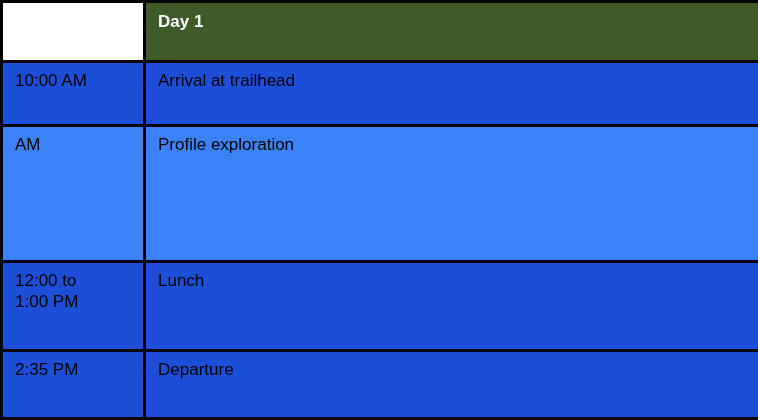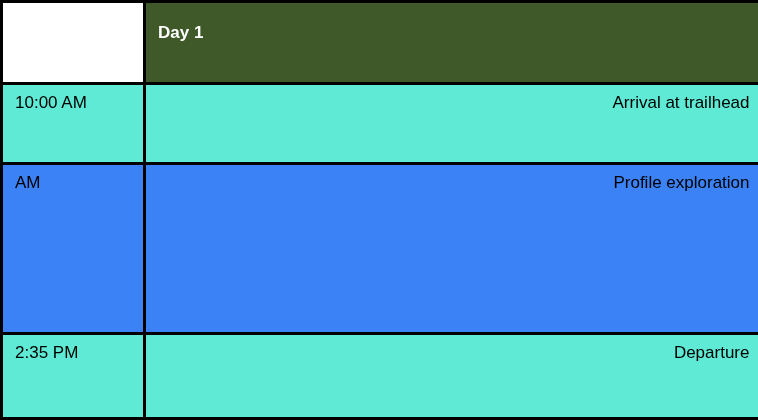"Day 1" td.header-day .cell-inner { padding-top: 20px -> 9px }
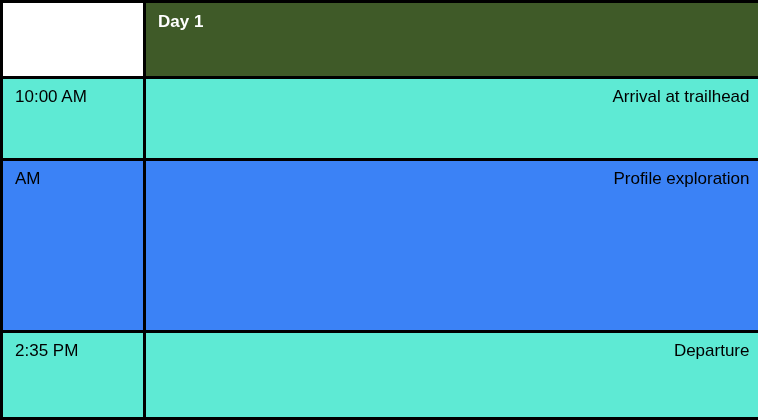"10:00 AM" td.shaded { background: #5eead4 -> #1d4ed8 }
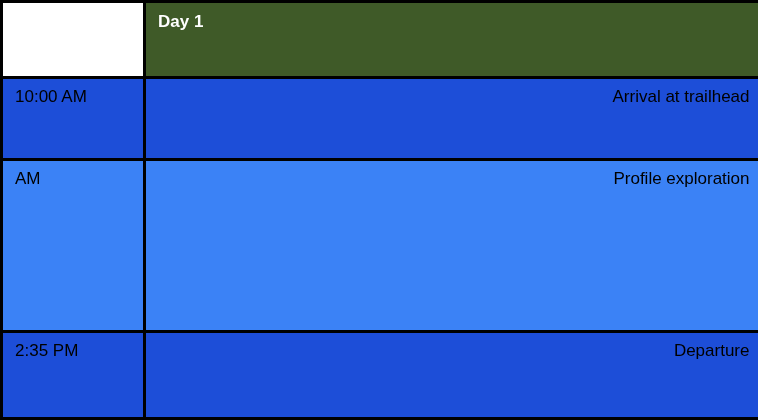"Arrival at trailhead" .align-center { text-align: right -> left }
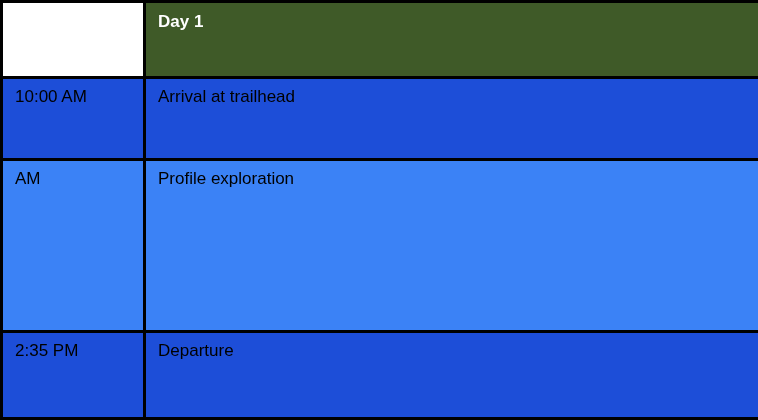"12:00 to" tr.row-r3 { html: none -> <tr> <td> <div> <span>12:00 to</span> <span>1:00 PM</span> </div> </td> <td> <div> <span>Lunch</span> </div> </td> </tr> }
